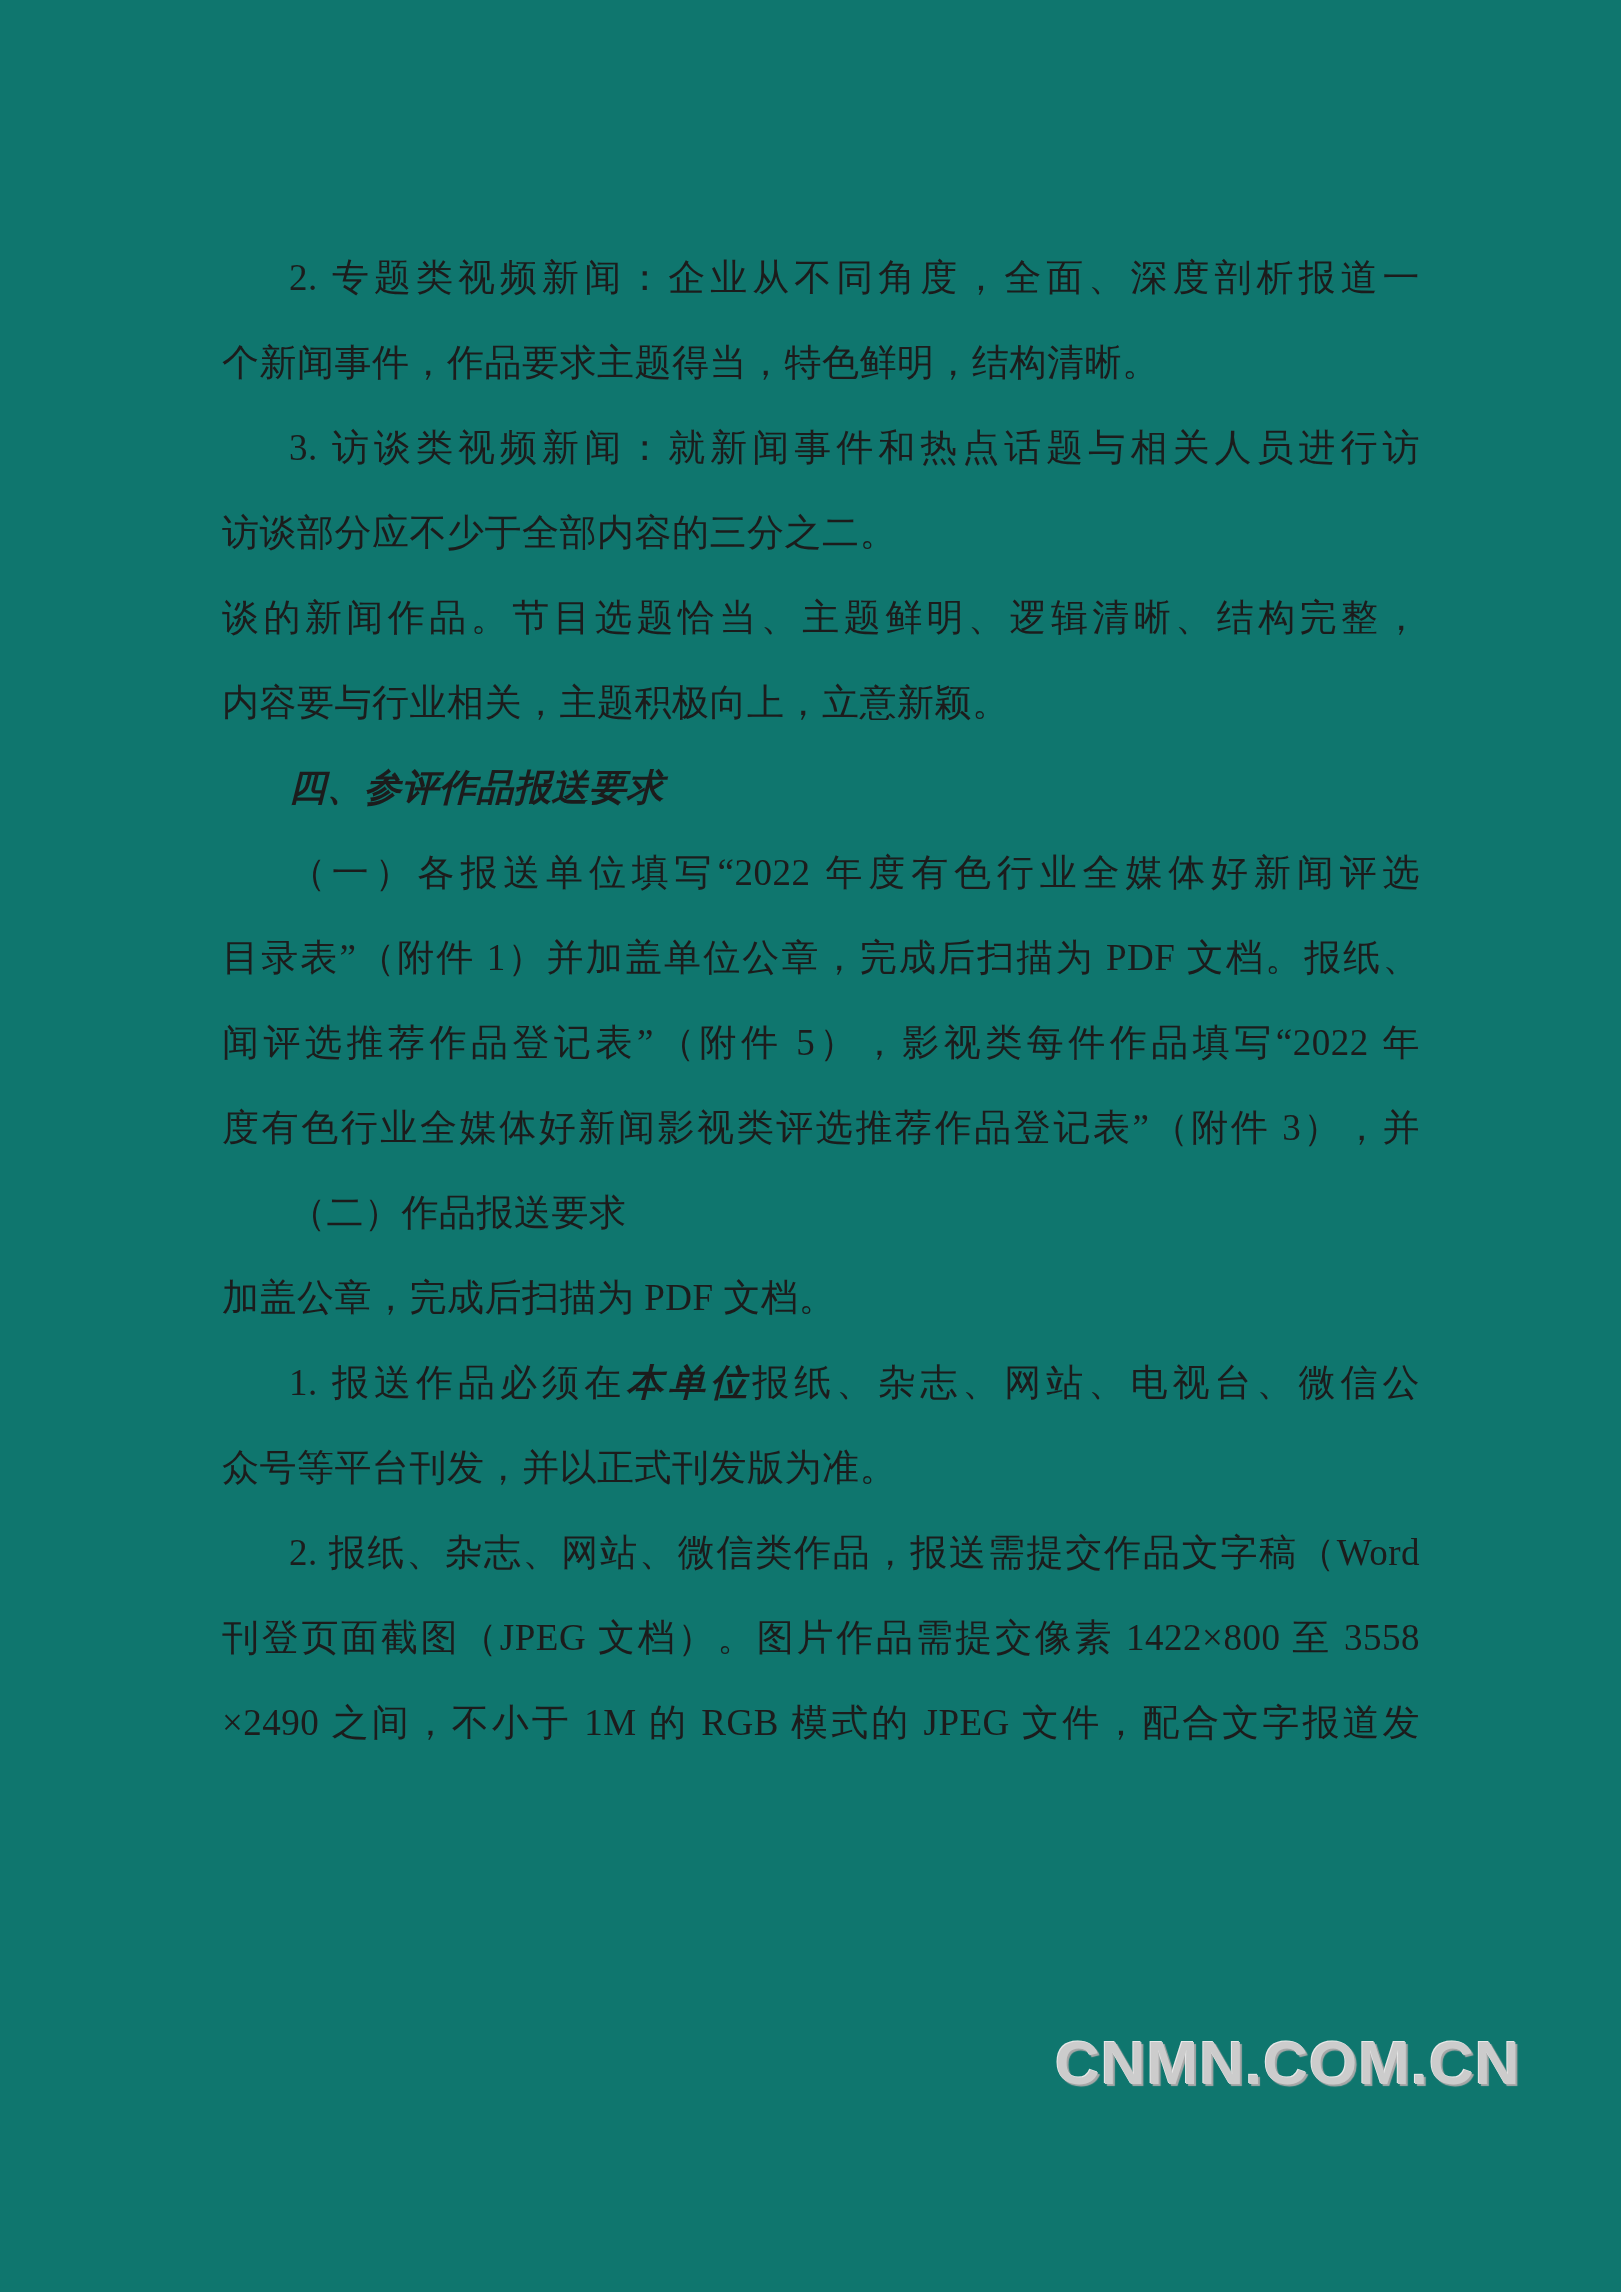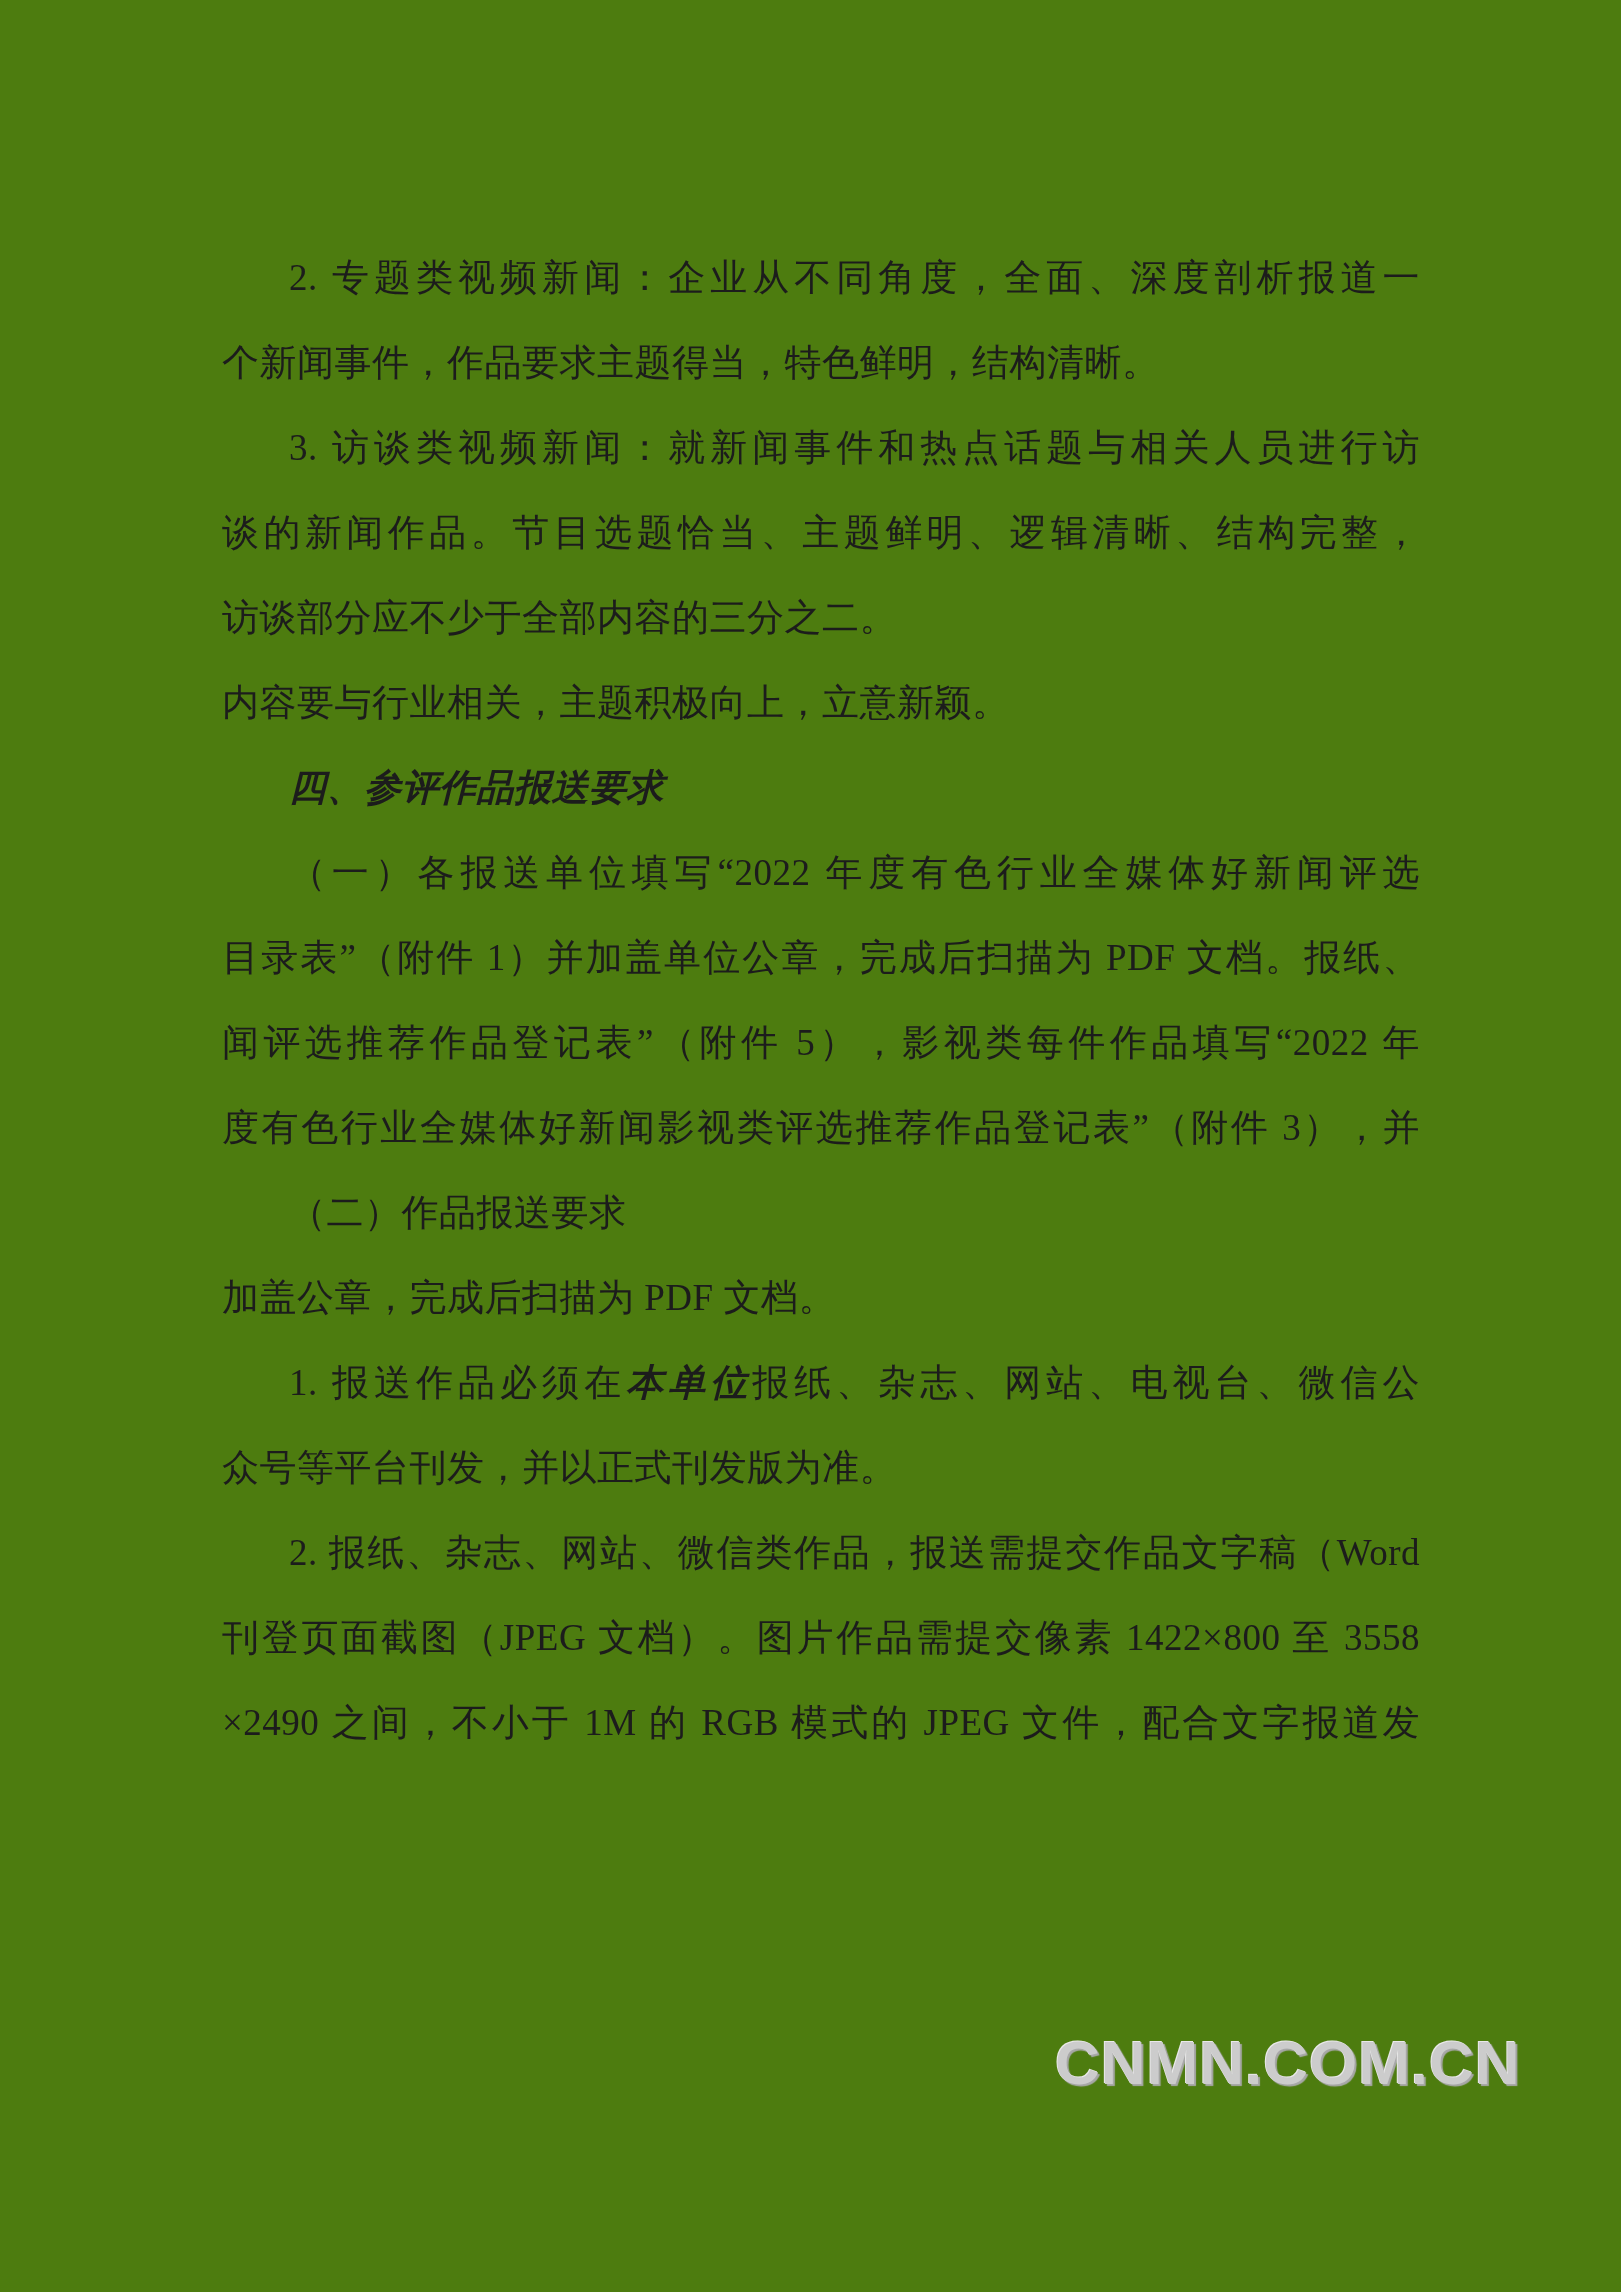"2. 专题类视频新闻：企业从不同角度，全面、深度剖析报道一" .page { background: #4d7c0f -> #0f766e }
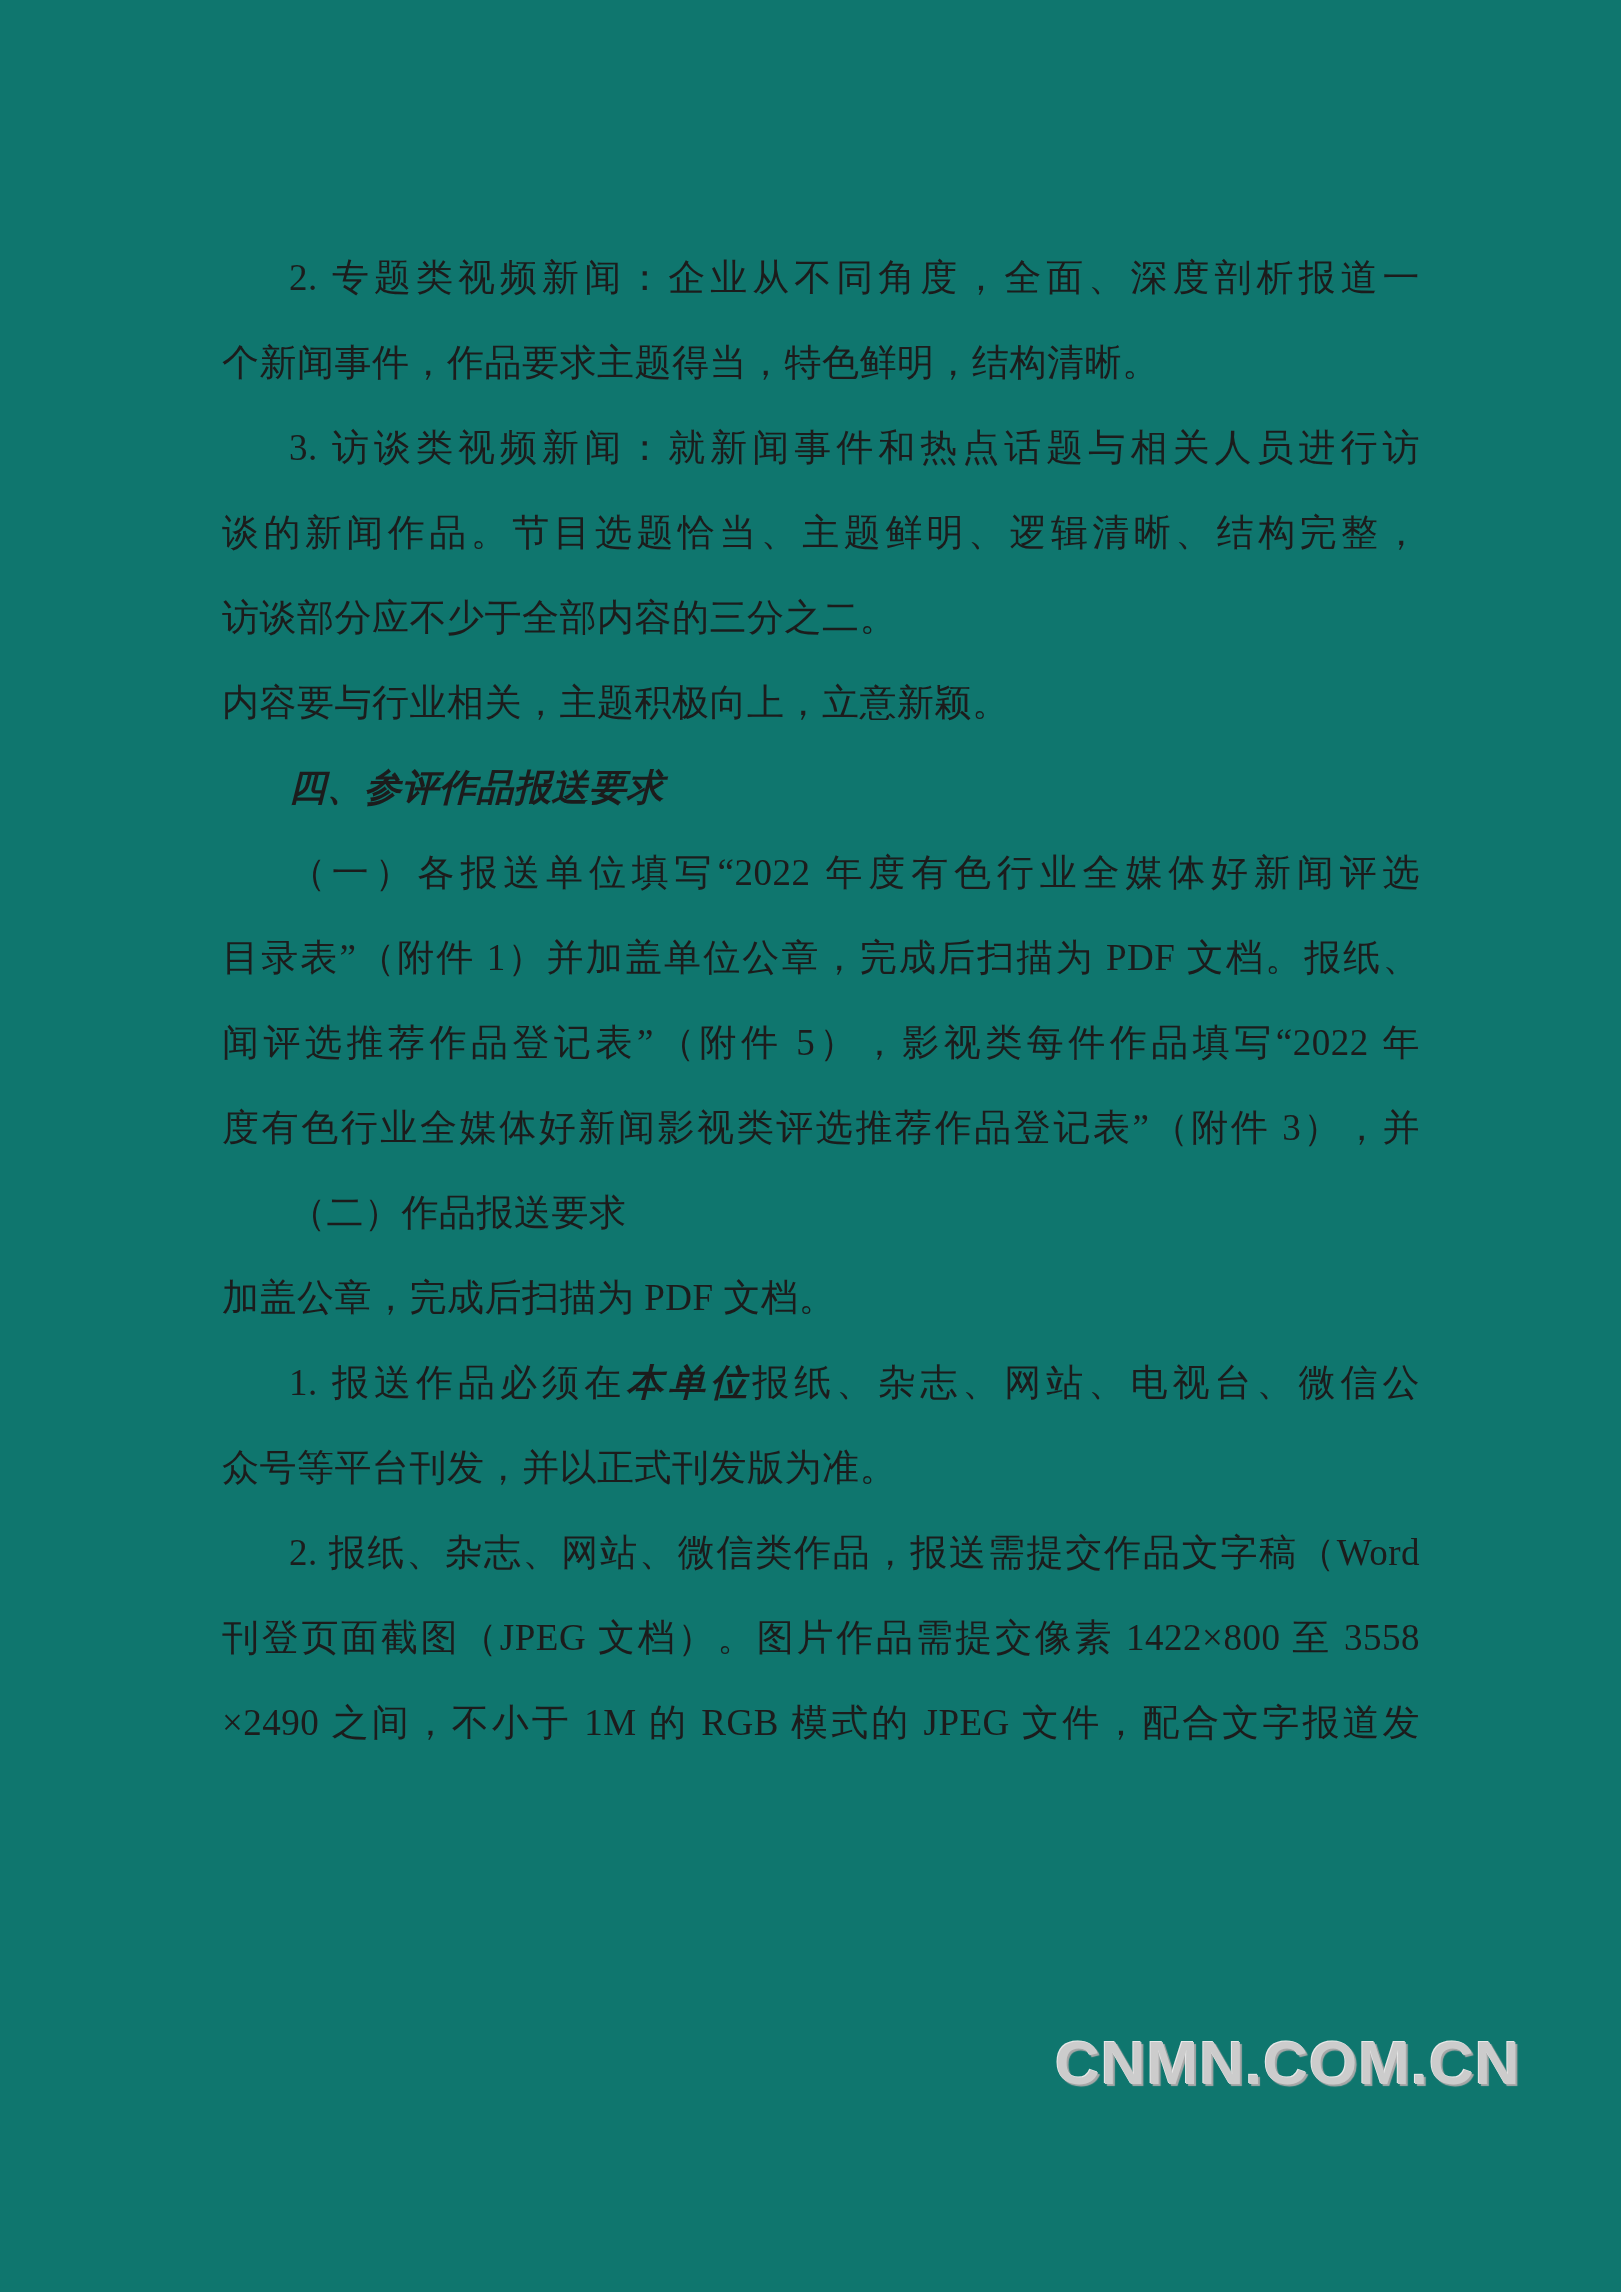"谈的新闻作品。节目选题恰当、主题鲜明、逻辑清晰、结构完整，" div.line { order: before "访谈部分应不少于全部内容的三分之二。" -> after "访谈部分应不少于全部内容的三分之二。" }
